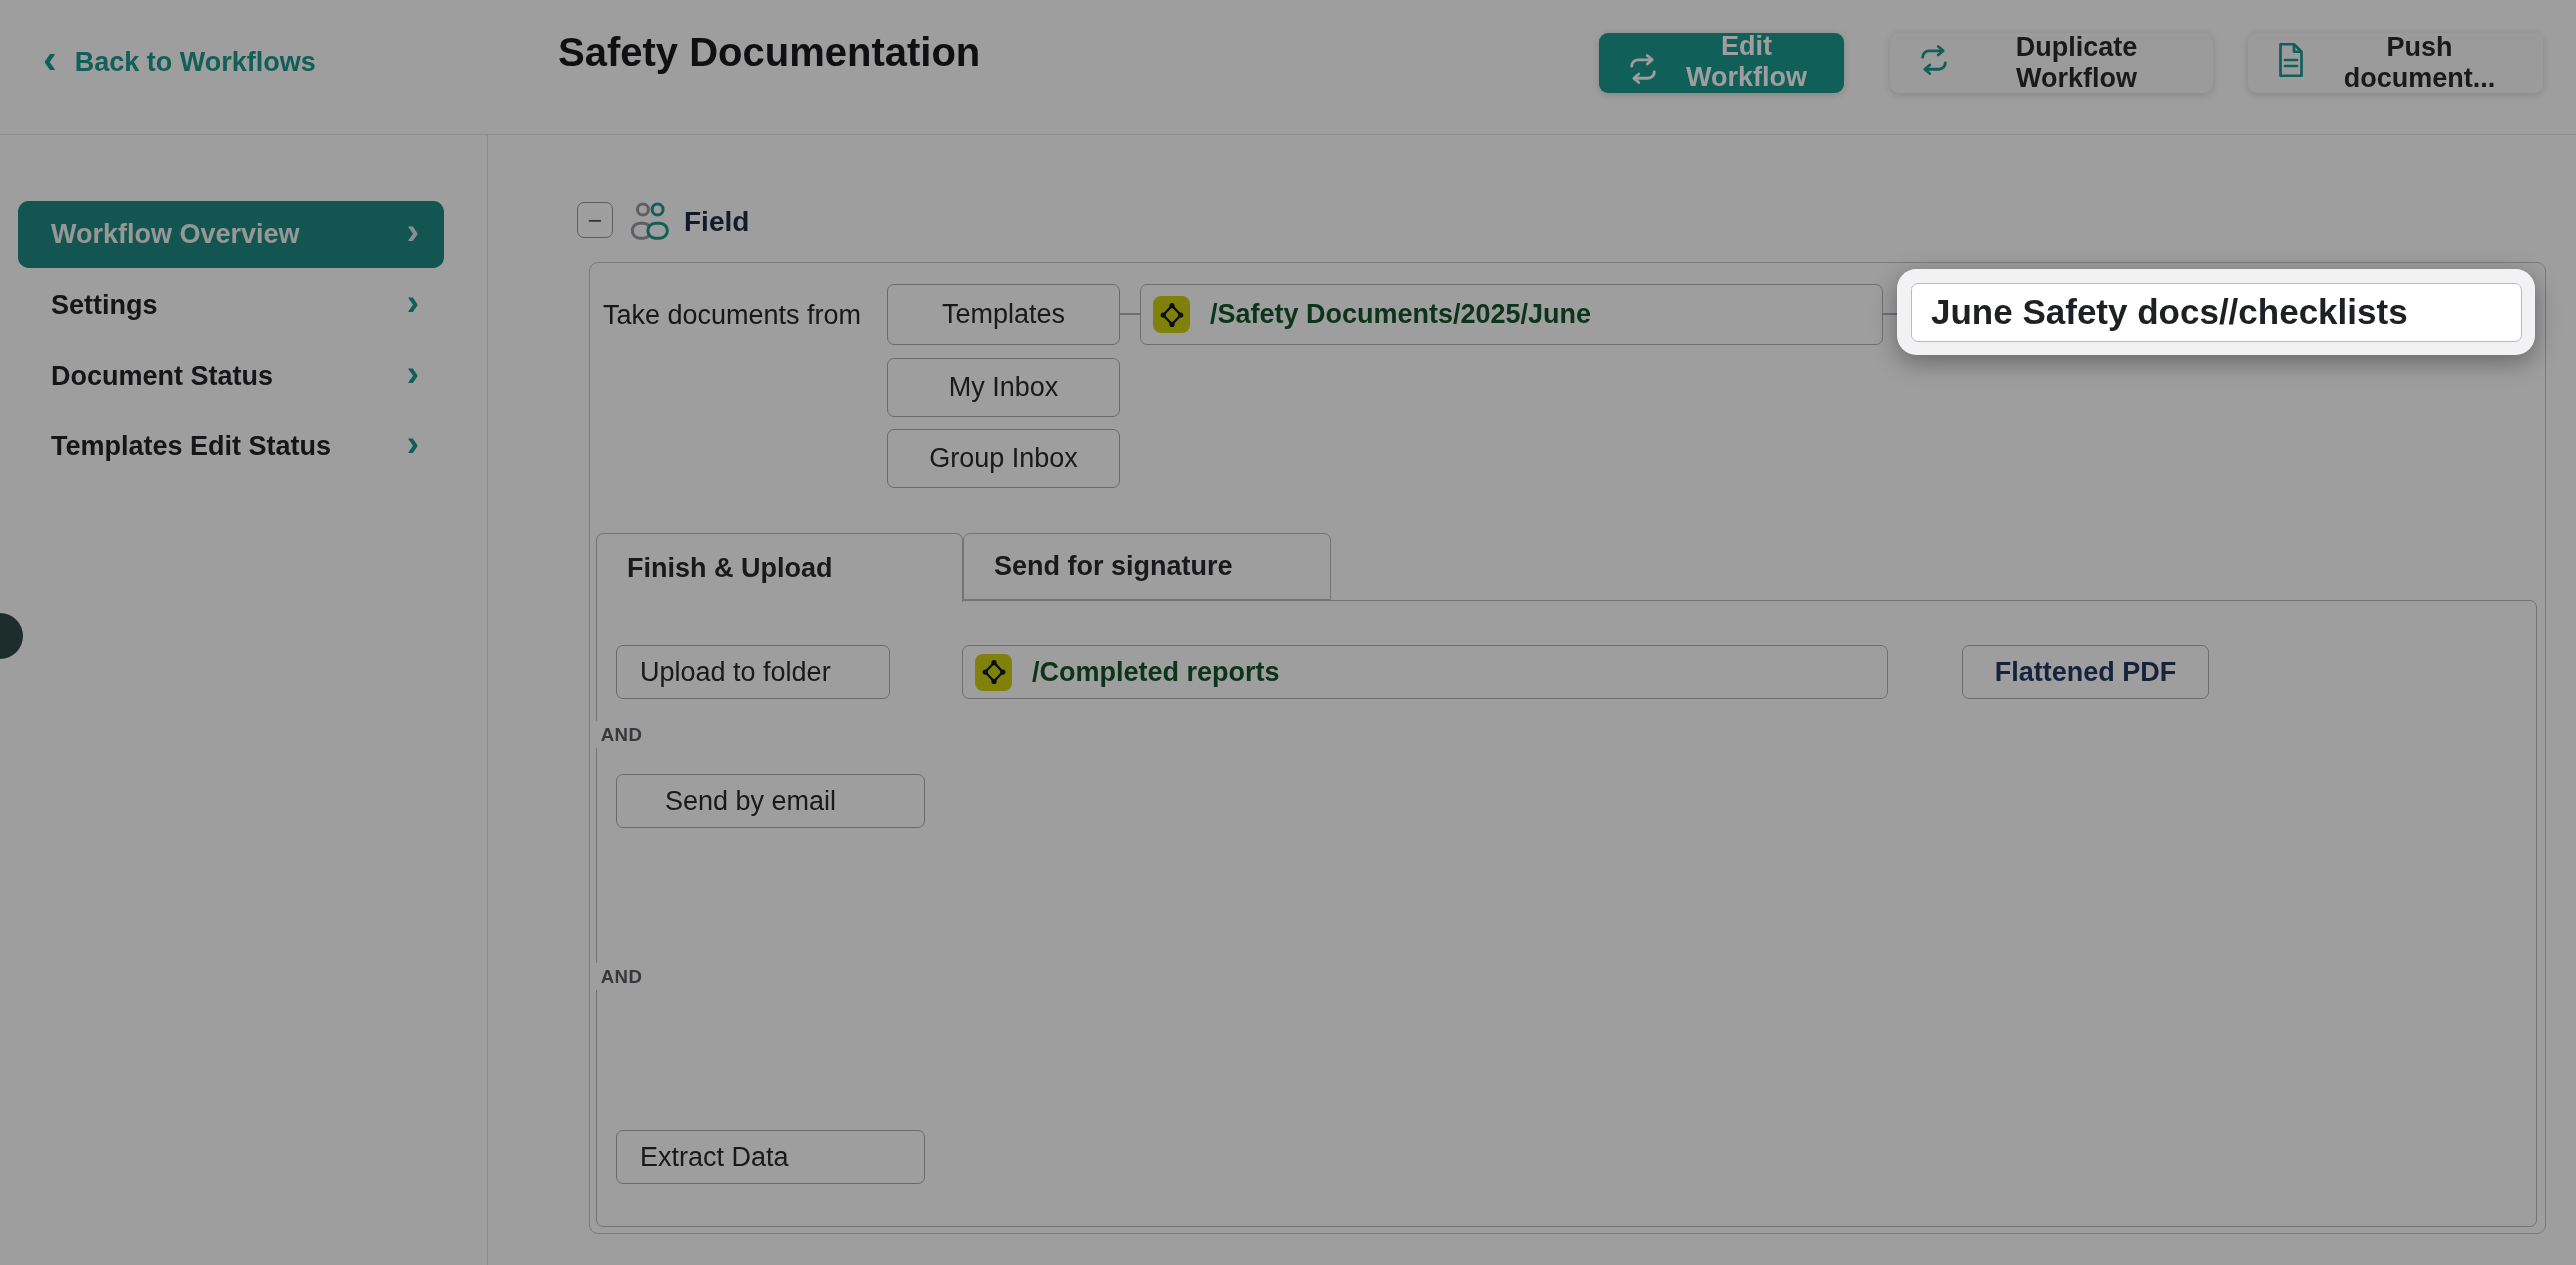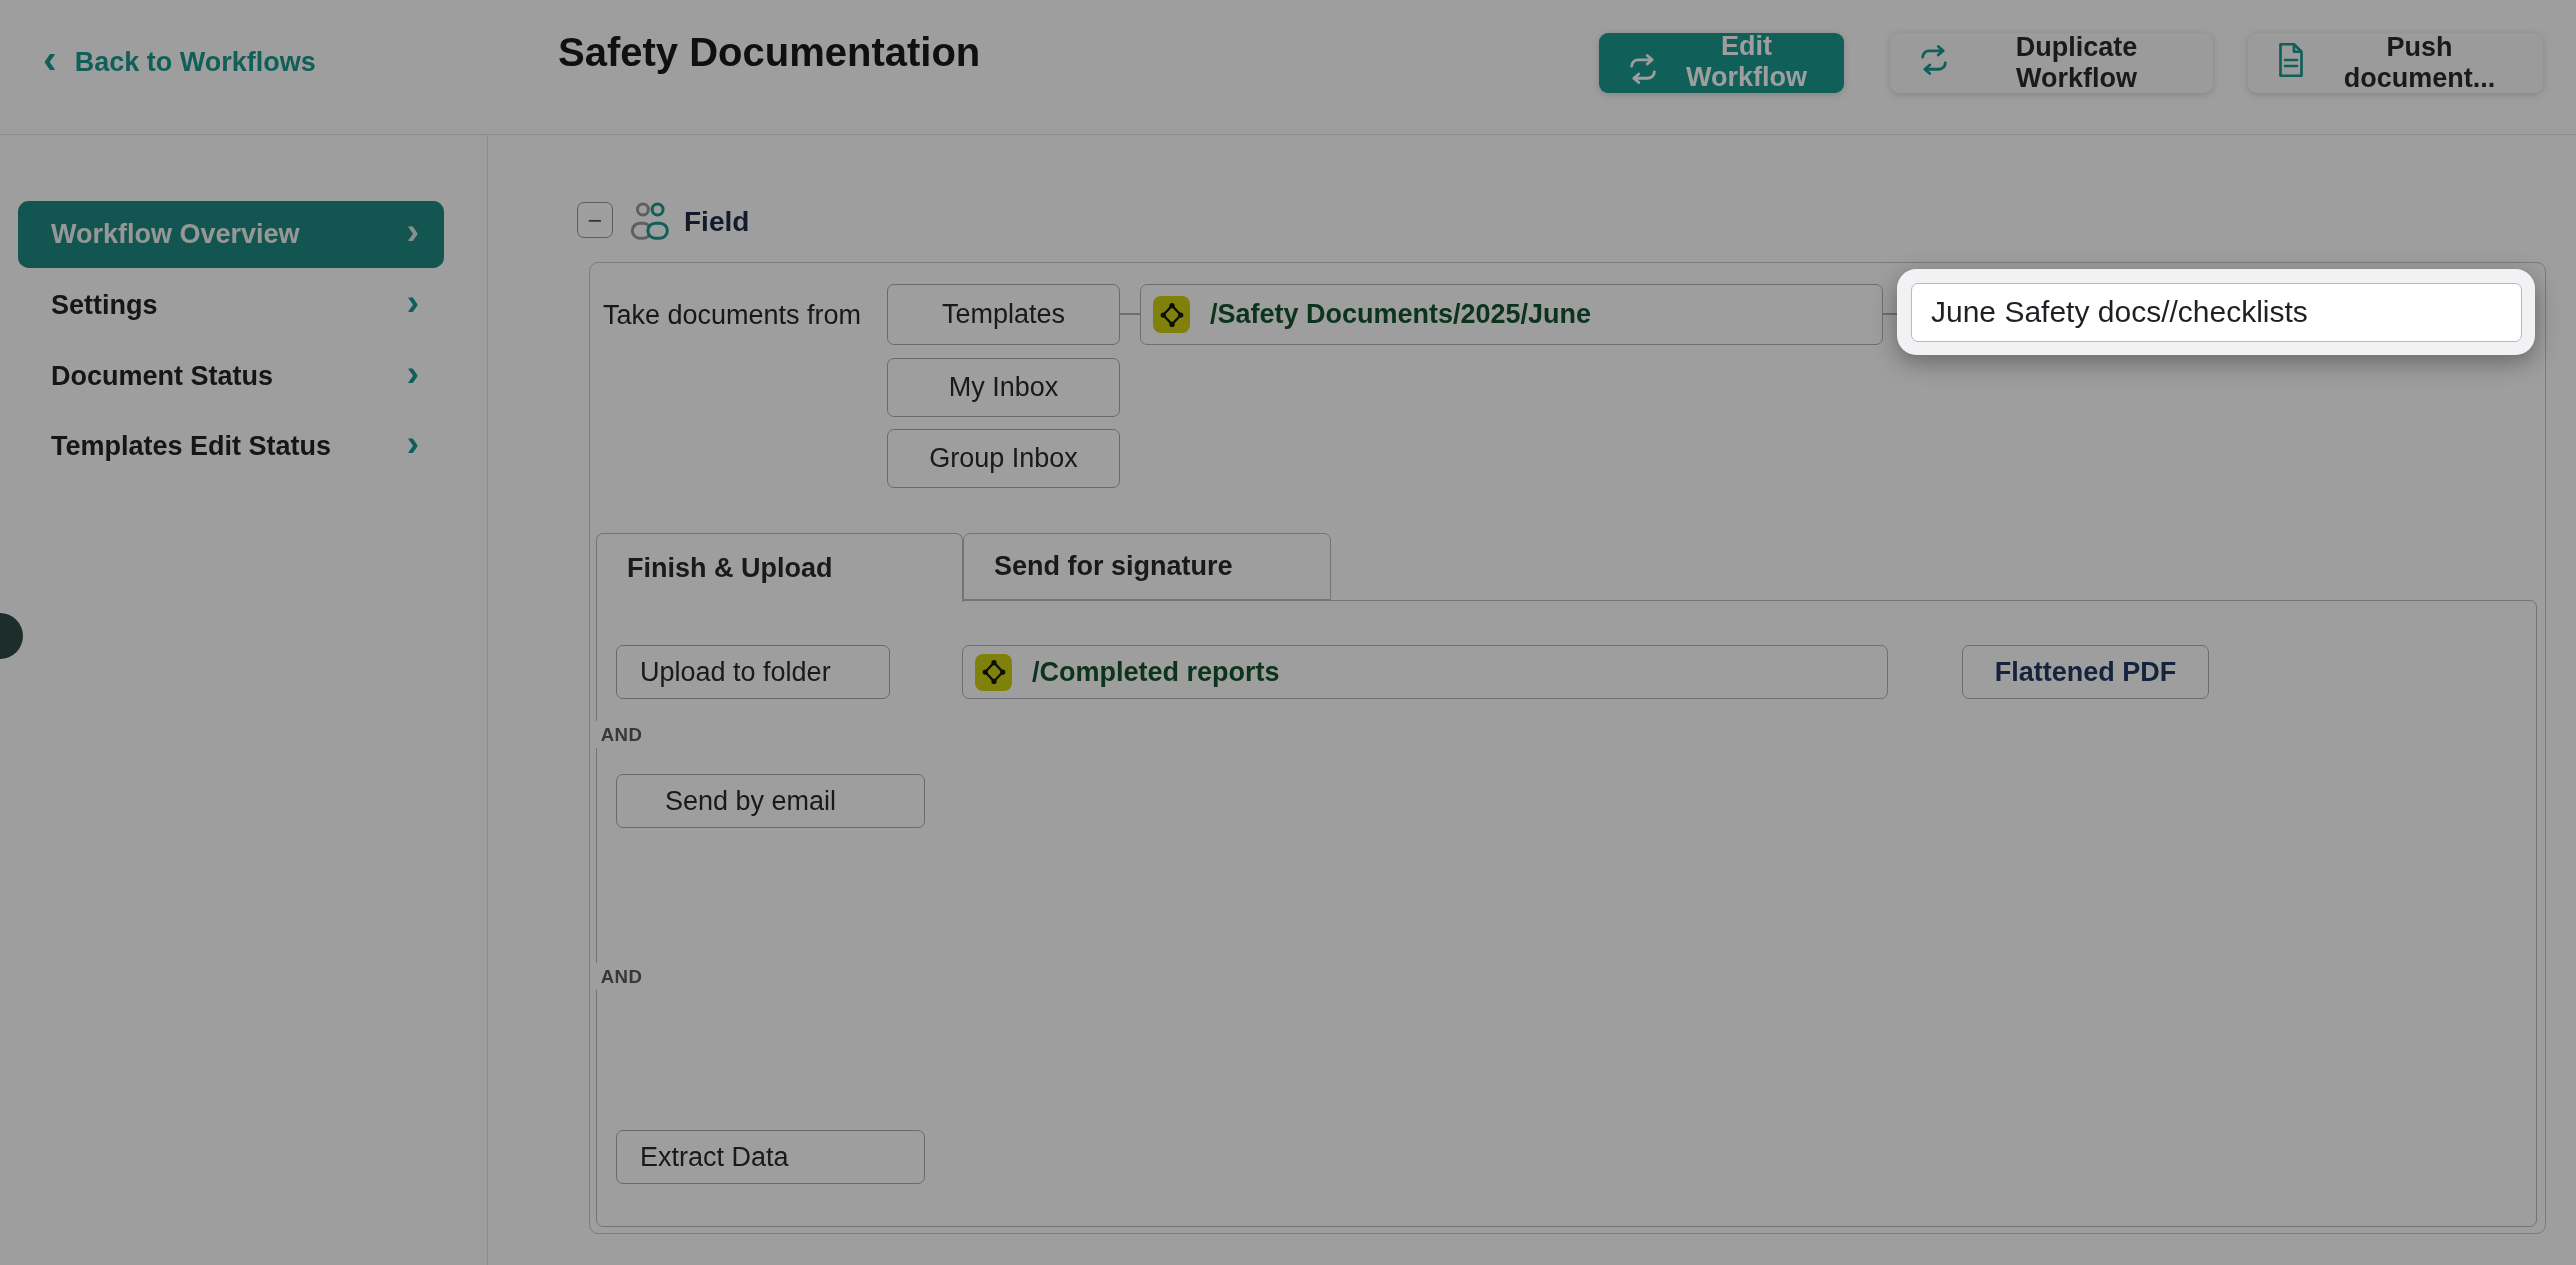"June Safety docs//checklists" .spotlight input { font-size: 30px -> 35px; font-weight: 400 -> 700 }
